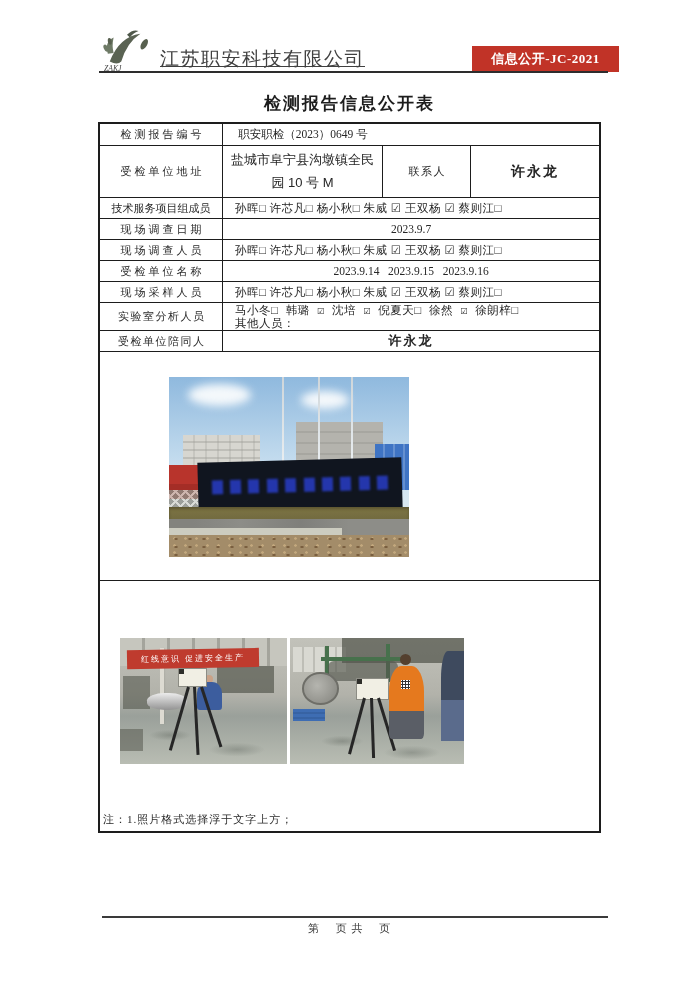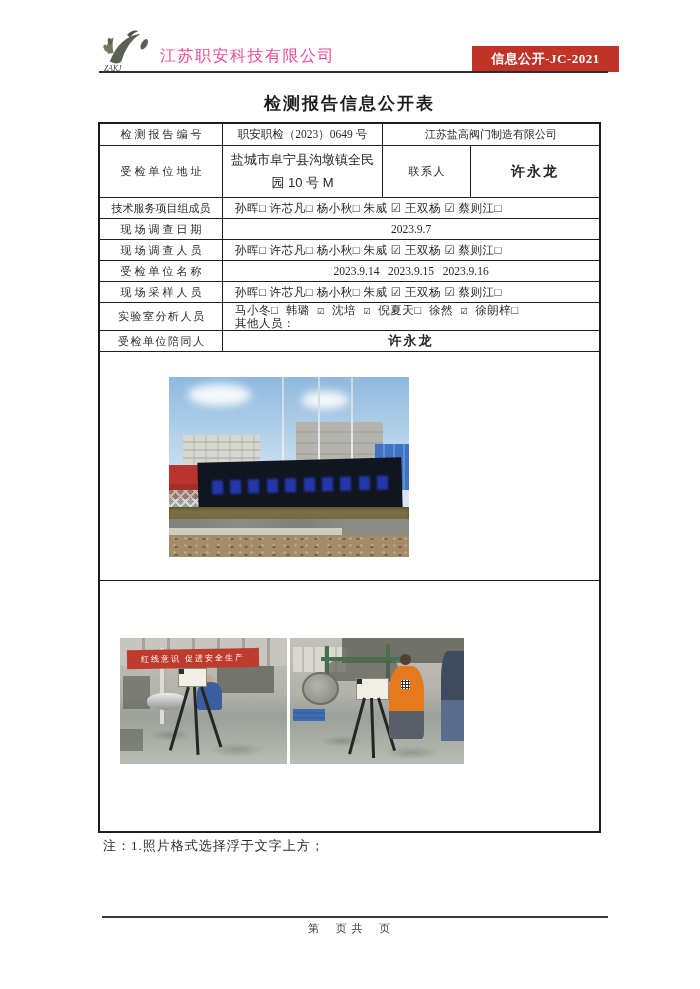"江苏职安科技有限公司" .company { color: #ec4899 -> #404040; font-size: 16px -> 19px; text-decoration: none -> underline }
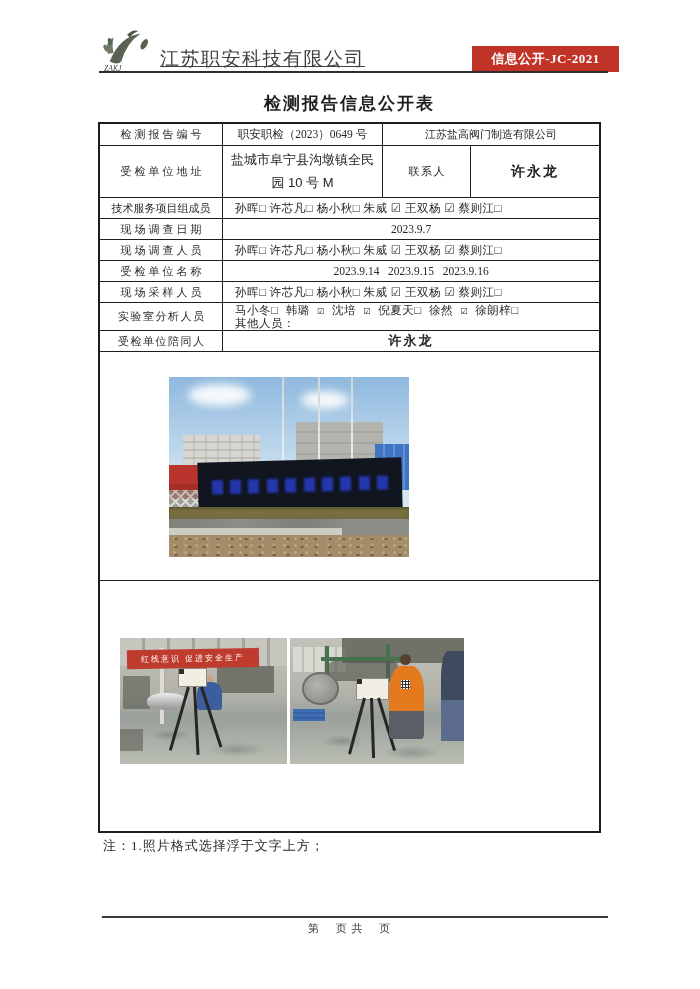"江苏盐高阀门制造有限公司" div.cell { html: <div>江苏盐高阀门制造有限公司</div> -> none }
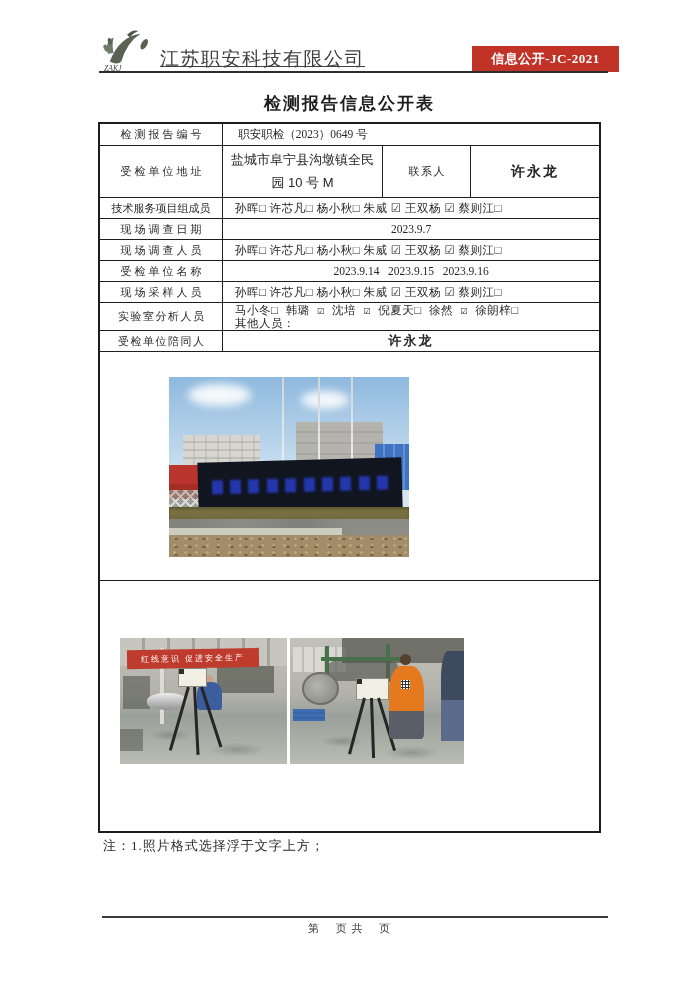"注：1.照片格式选择浮于文字上方；" .note { font-size: 13px -> 11px; top: 837px -> 812px }
